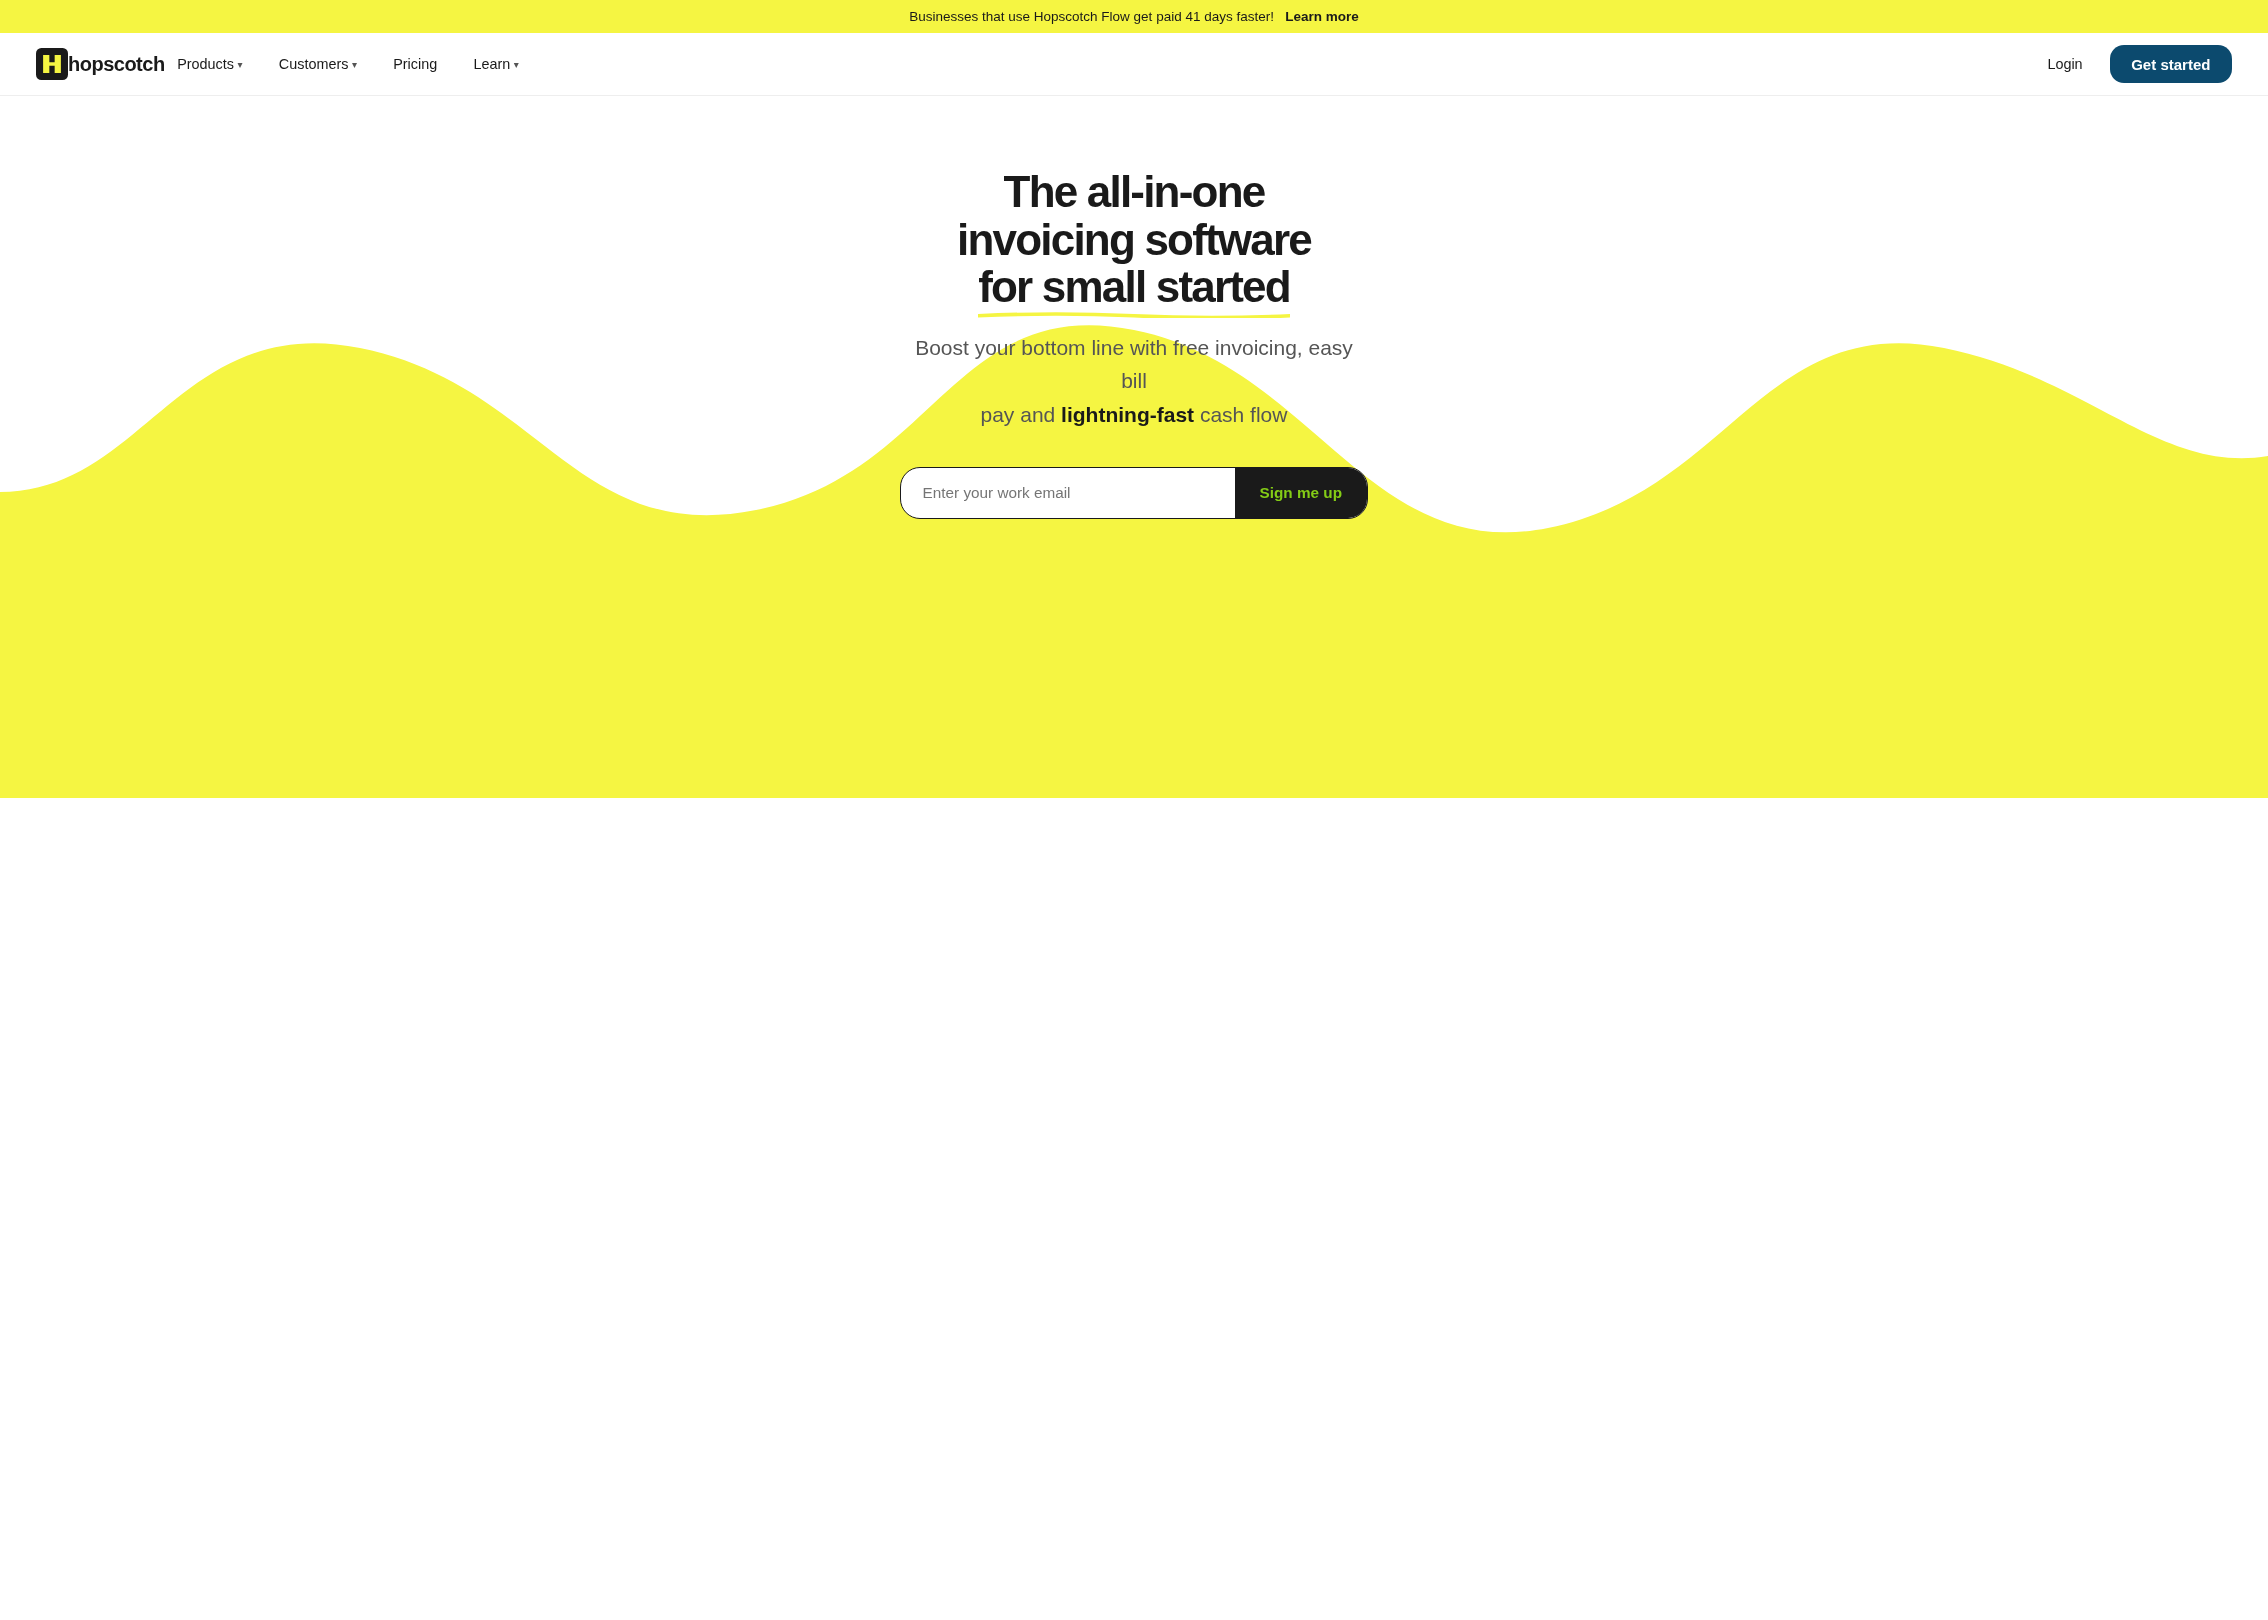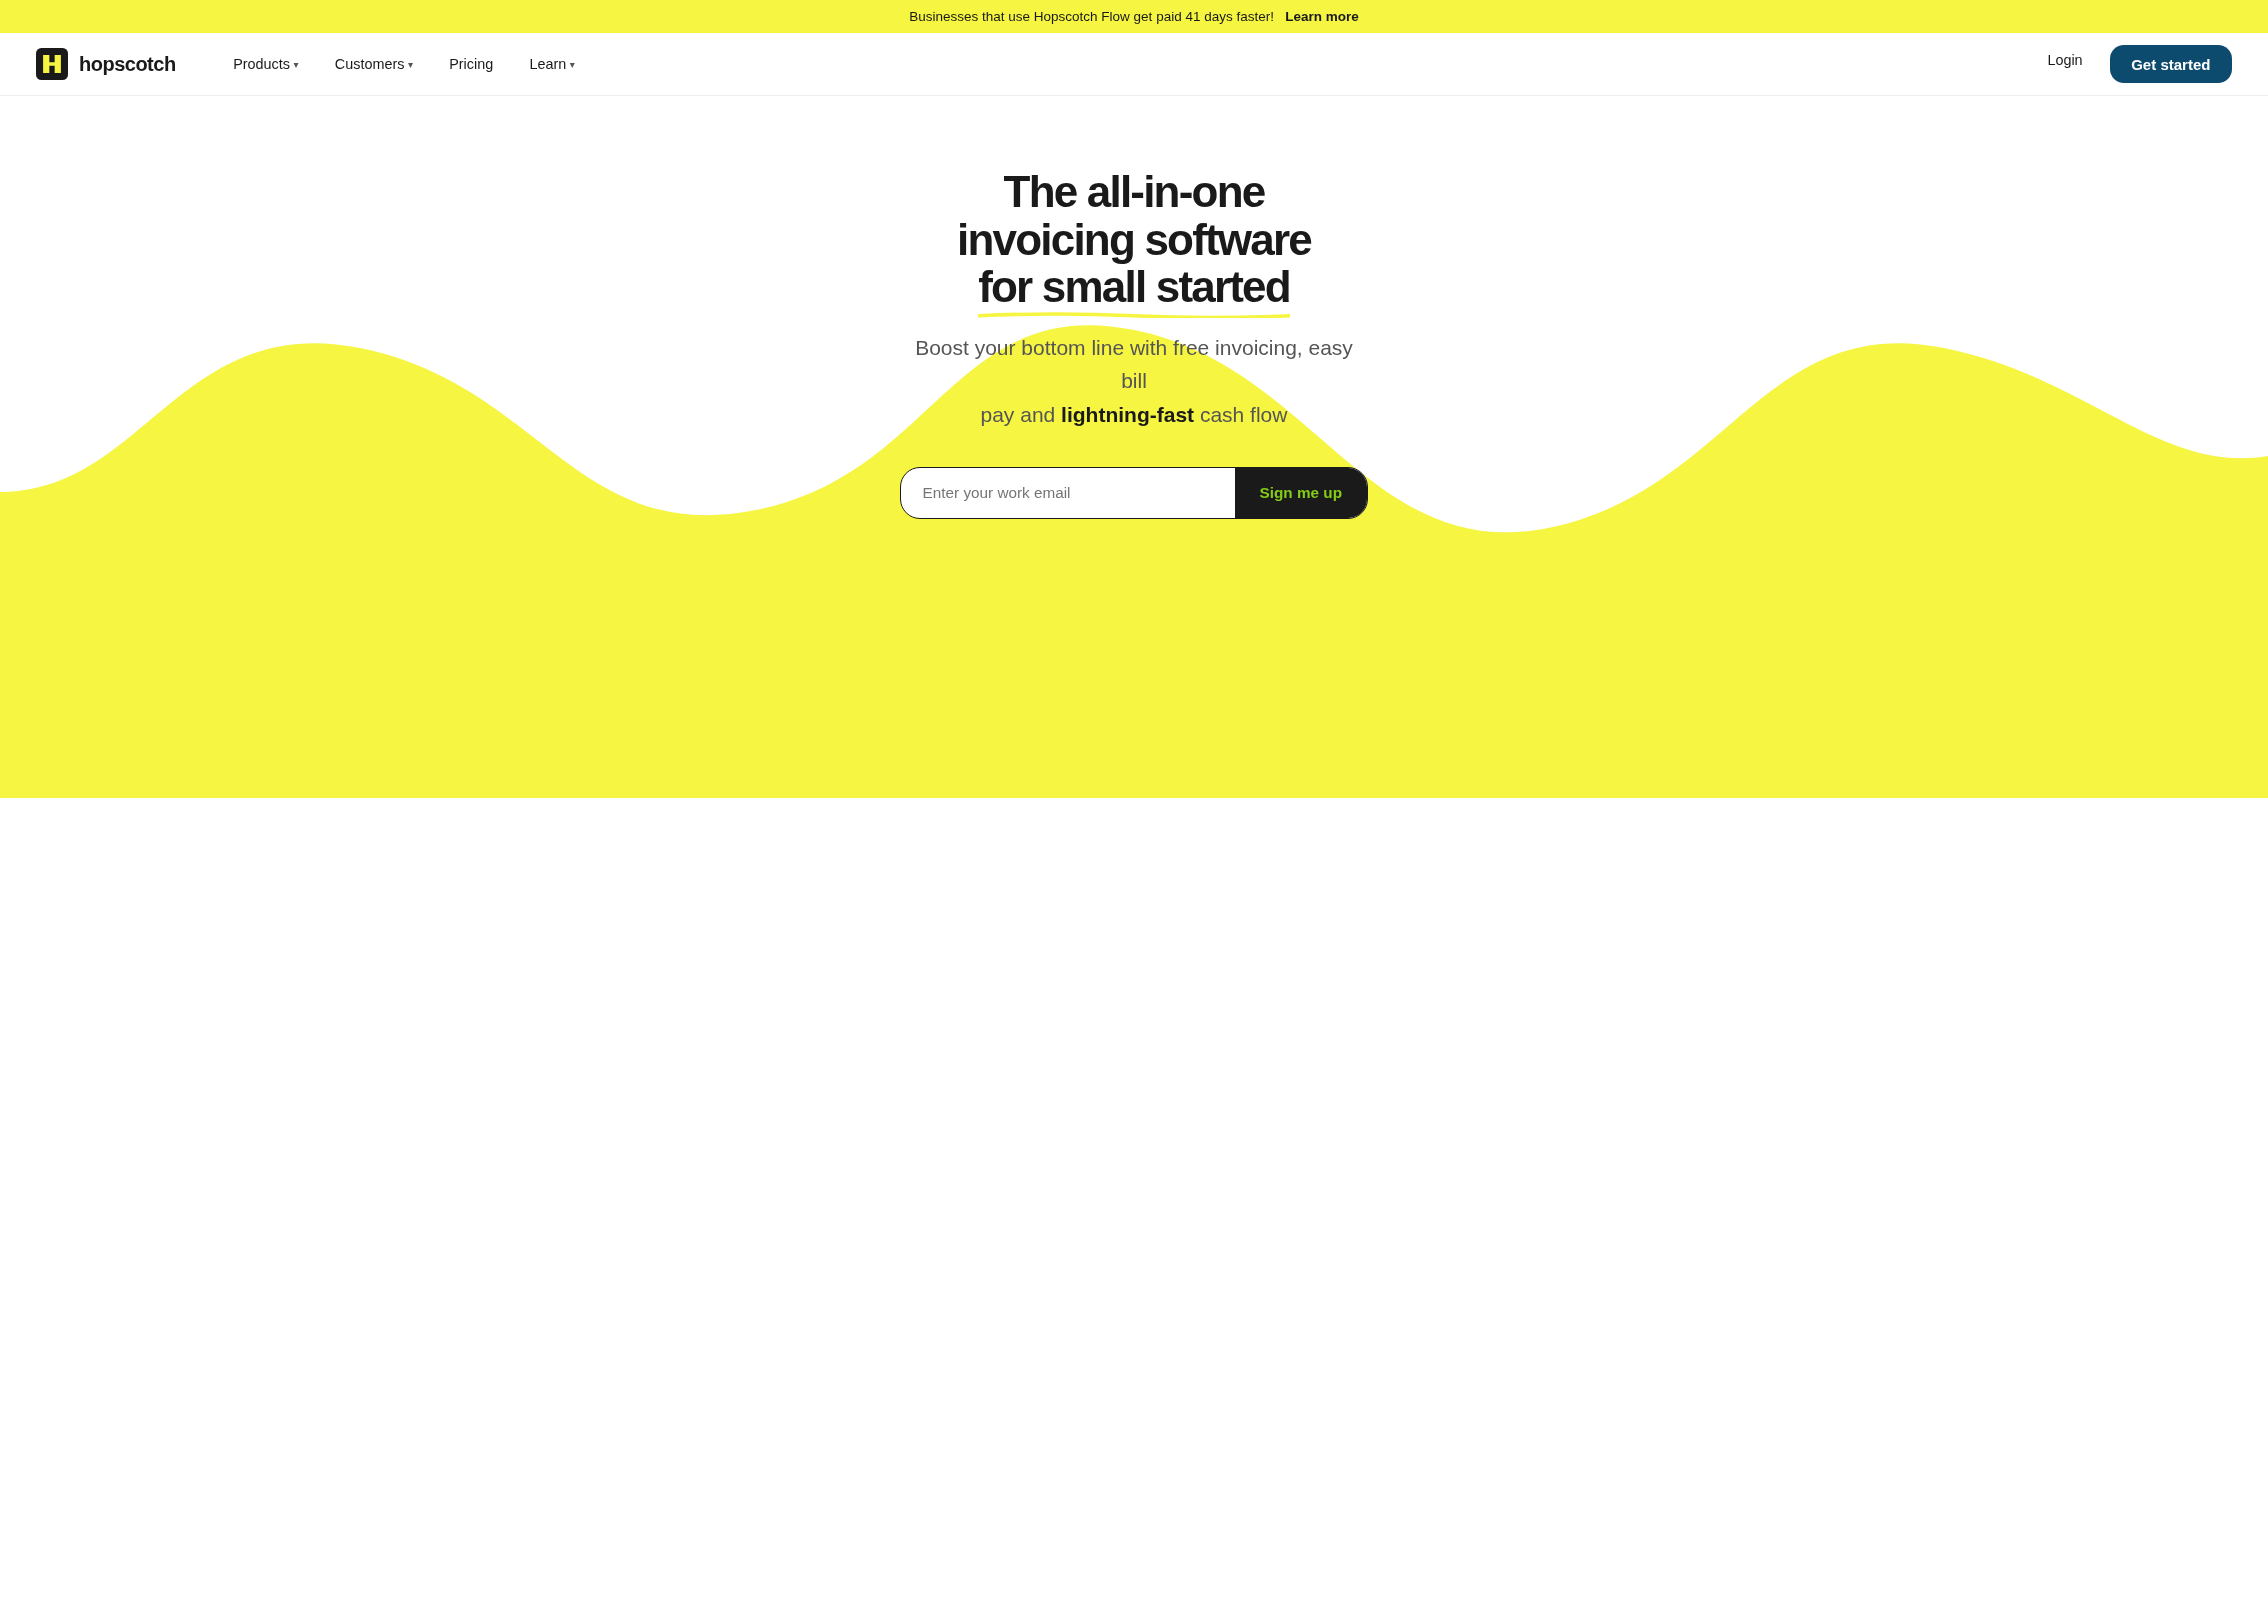"hopscotch" .nav-logo { gap: 11px -> 0; margin-right: 45px -> none }
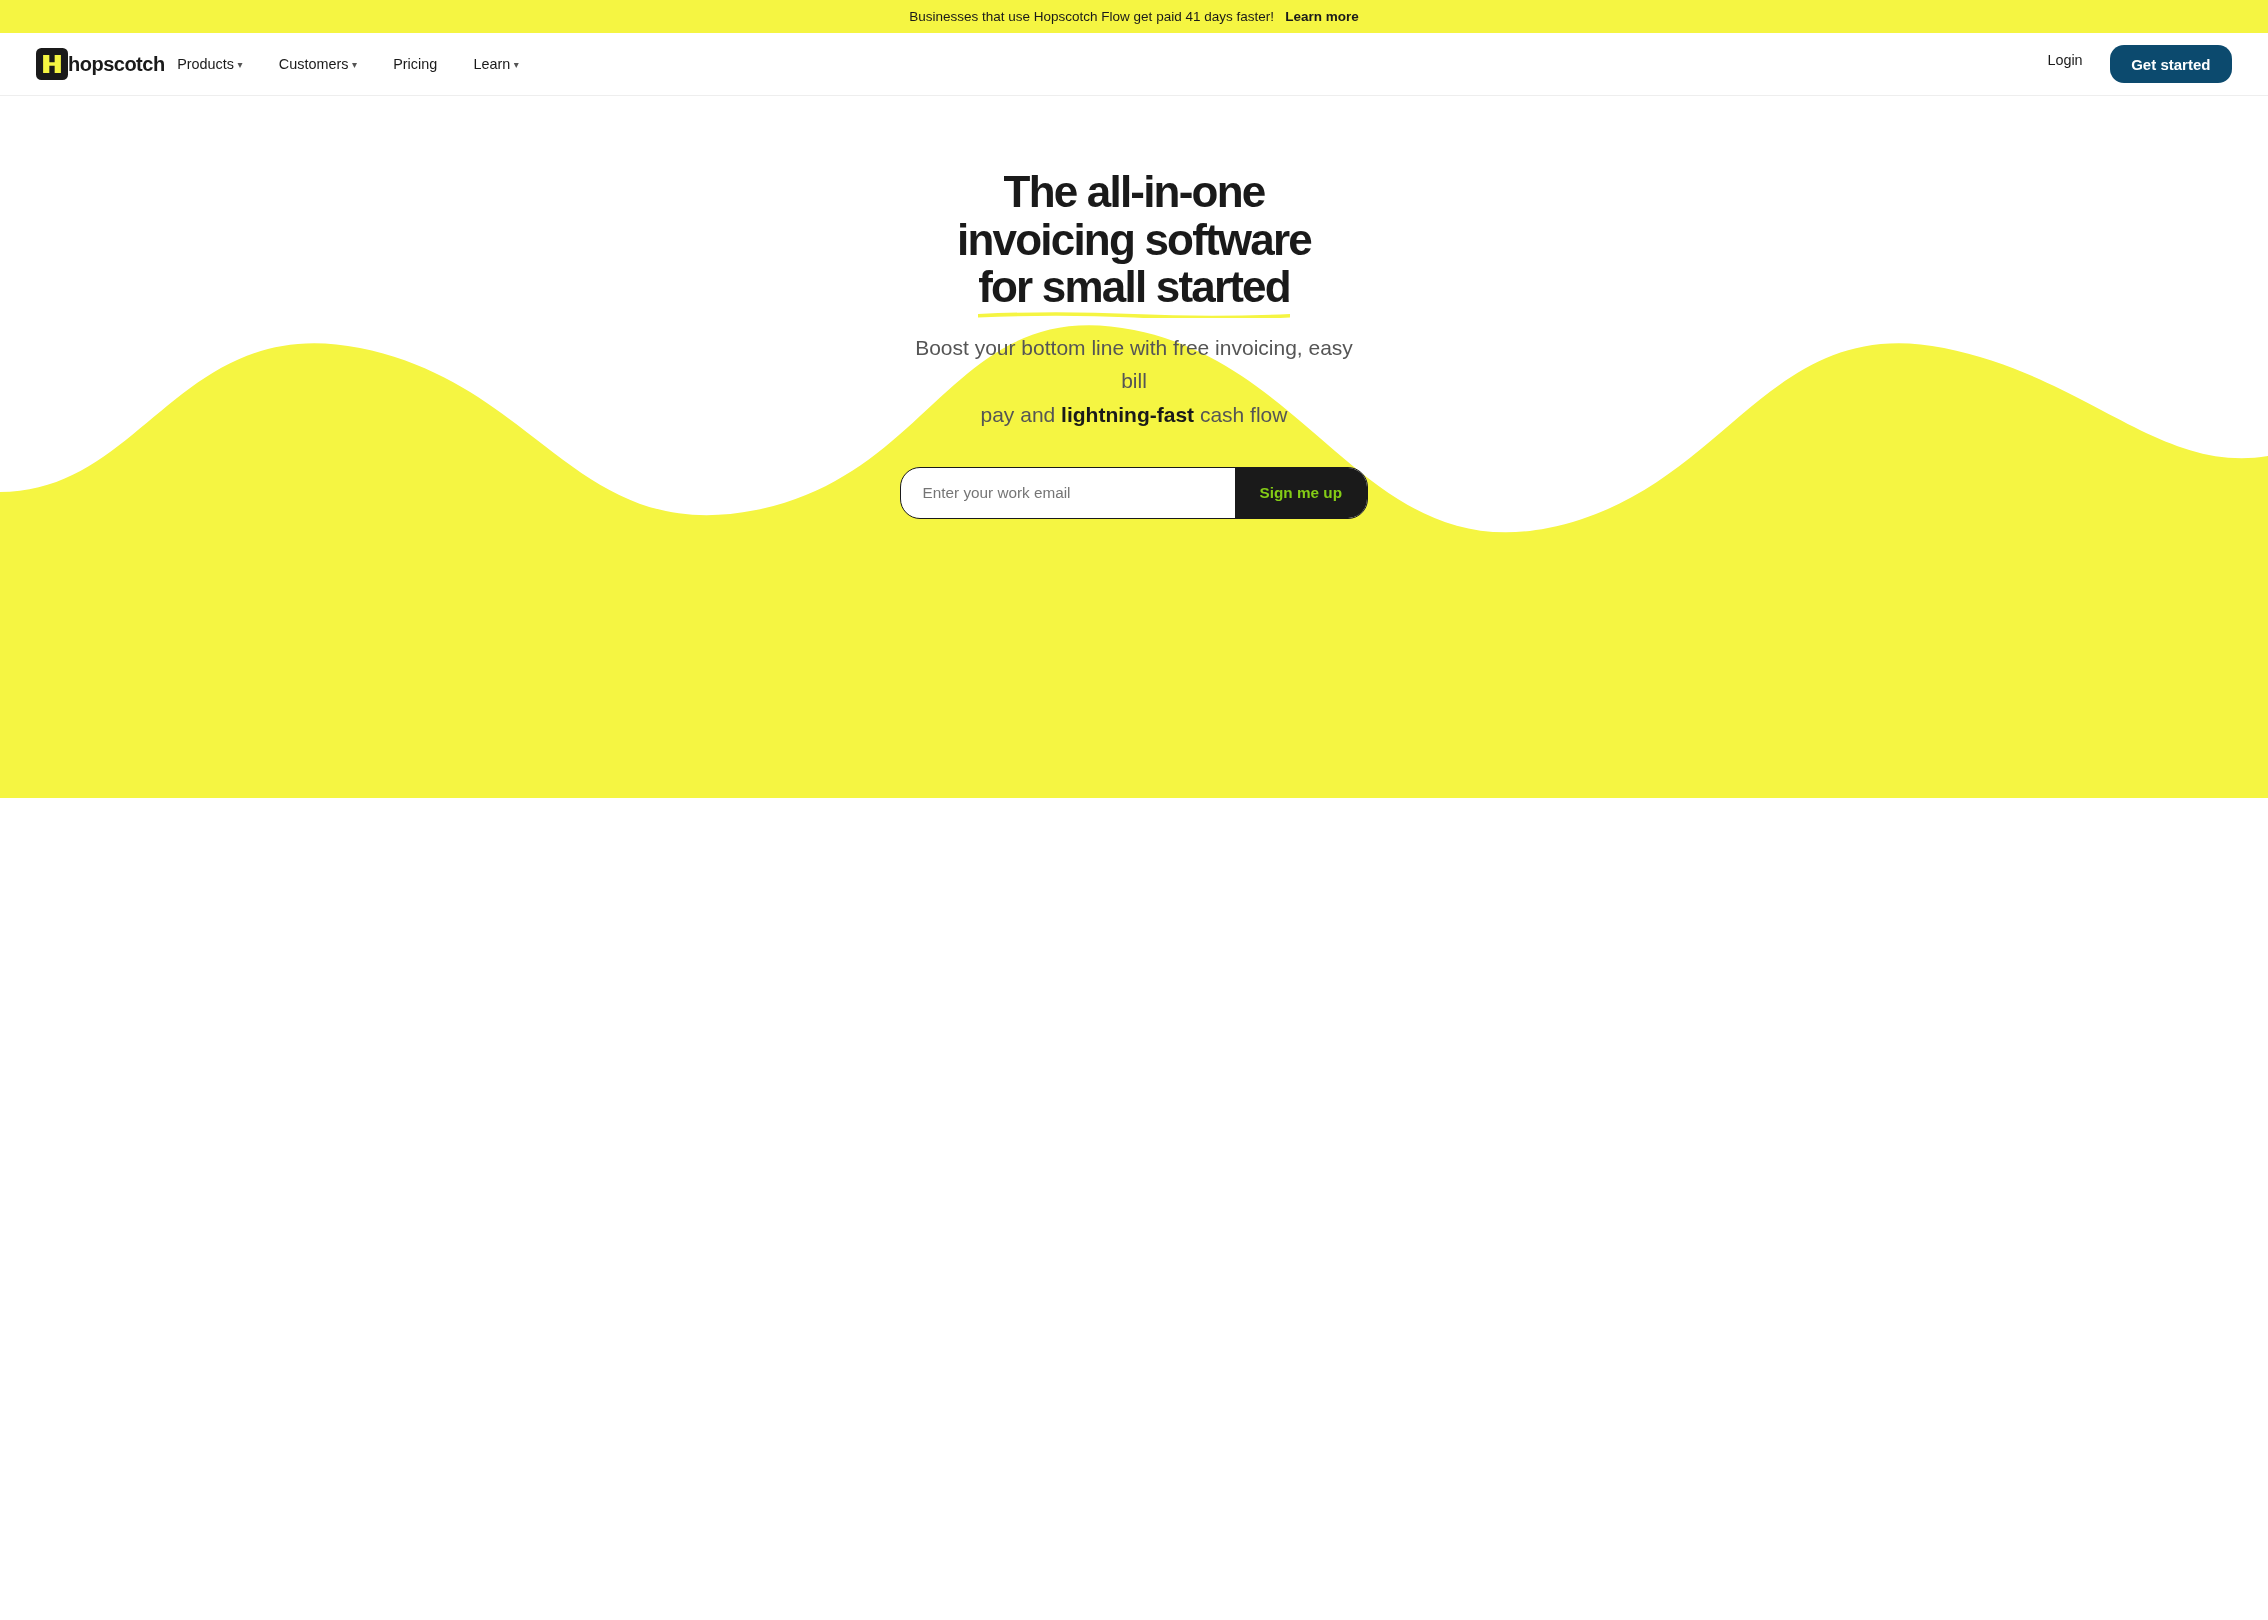"Login" .nav-actions { align-items: flex-start -> center }
